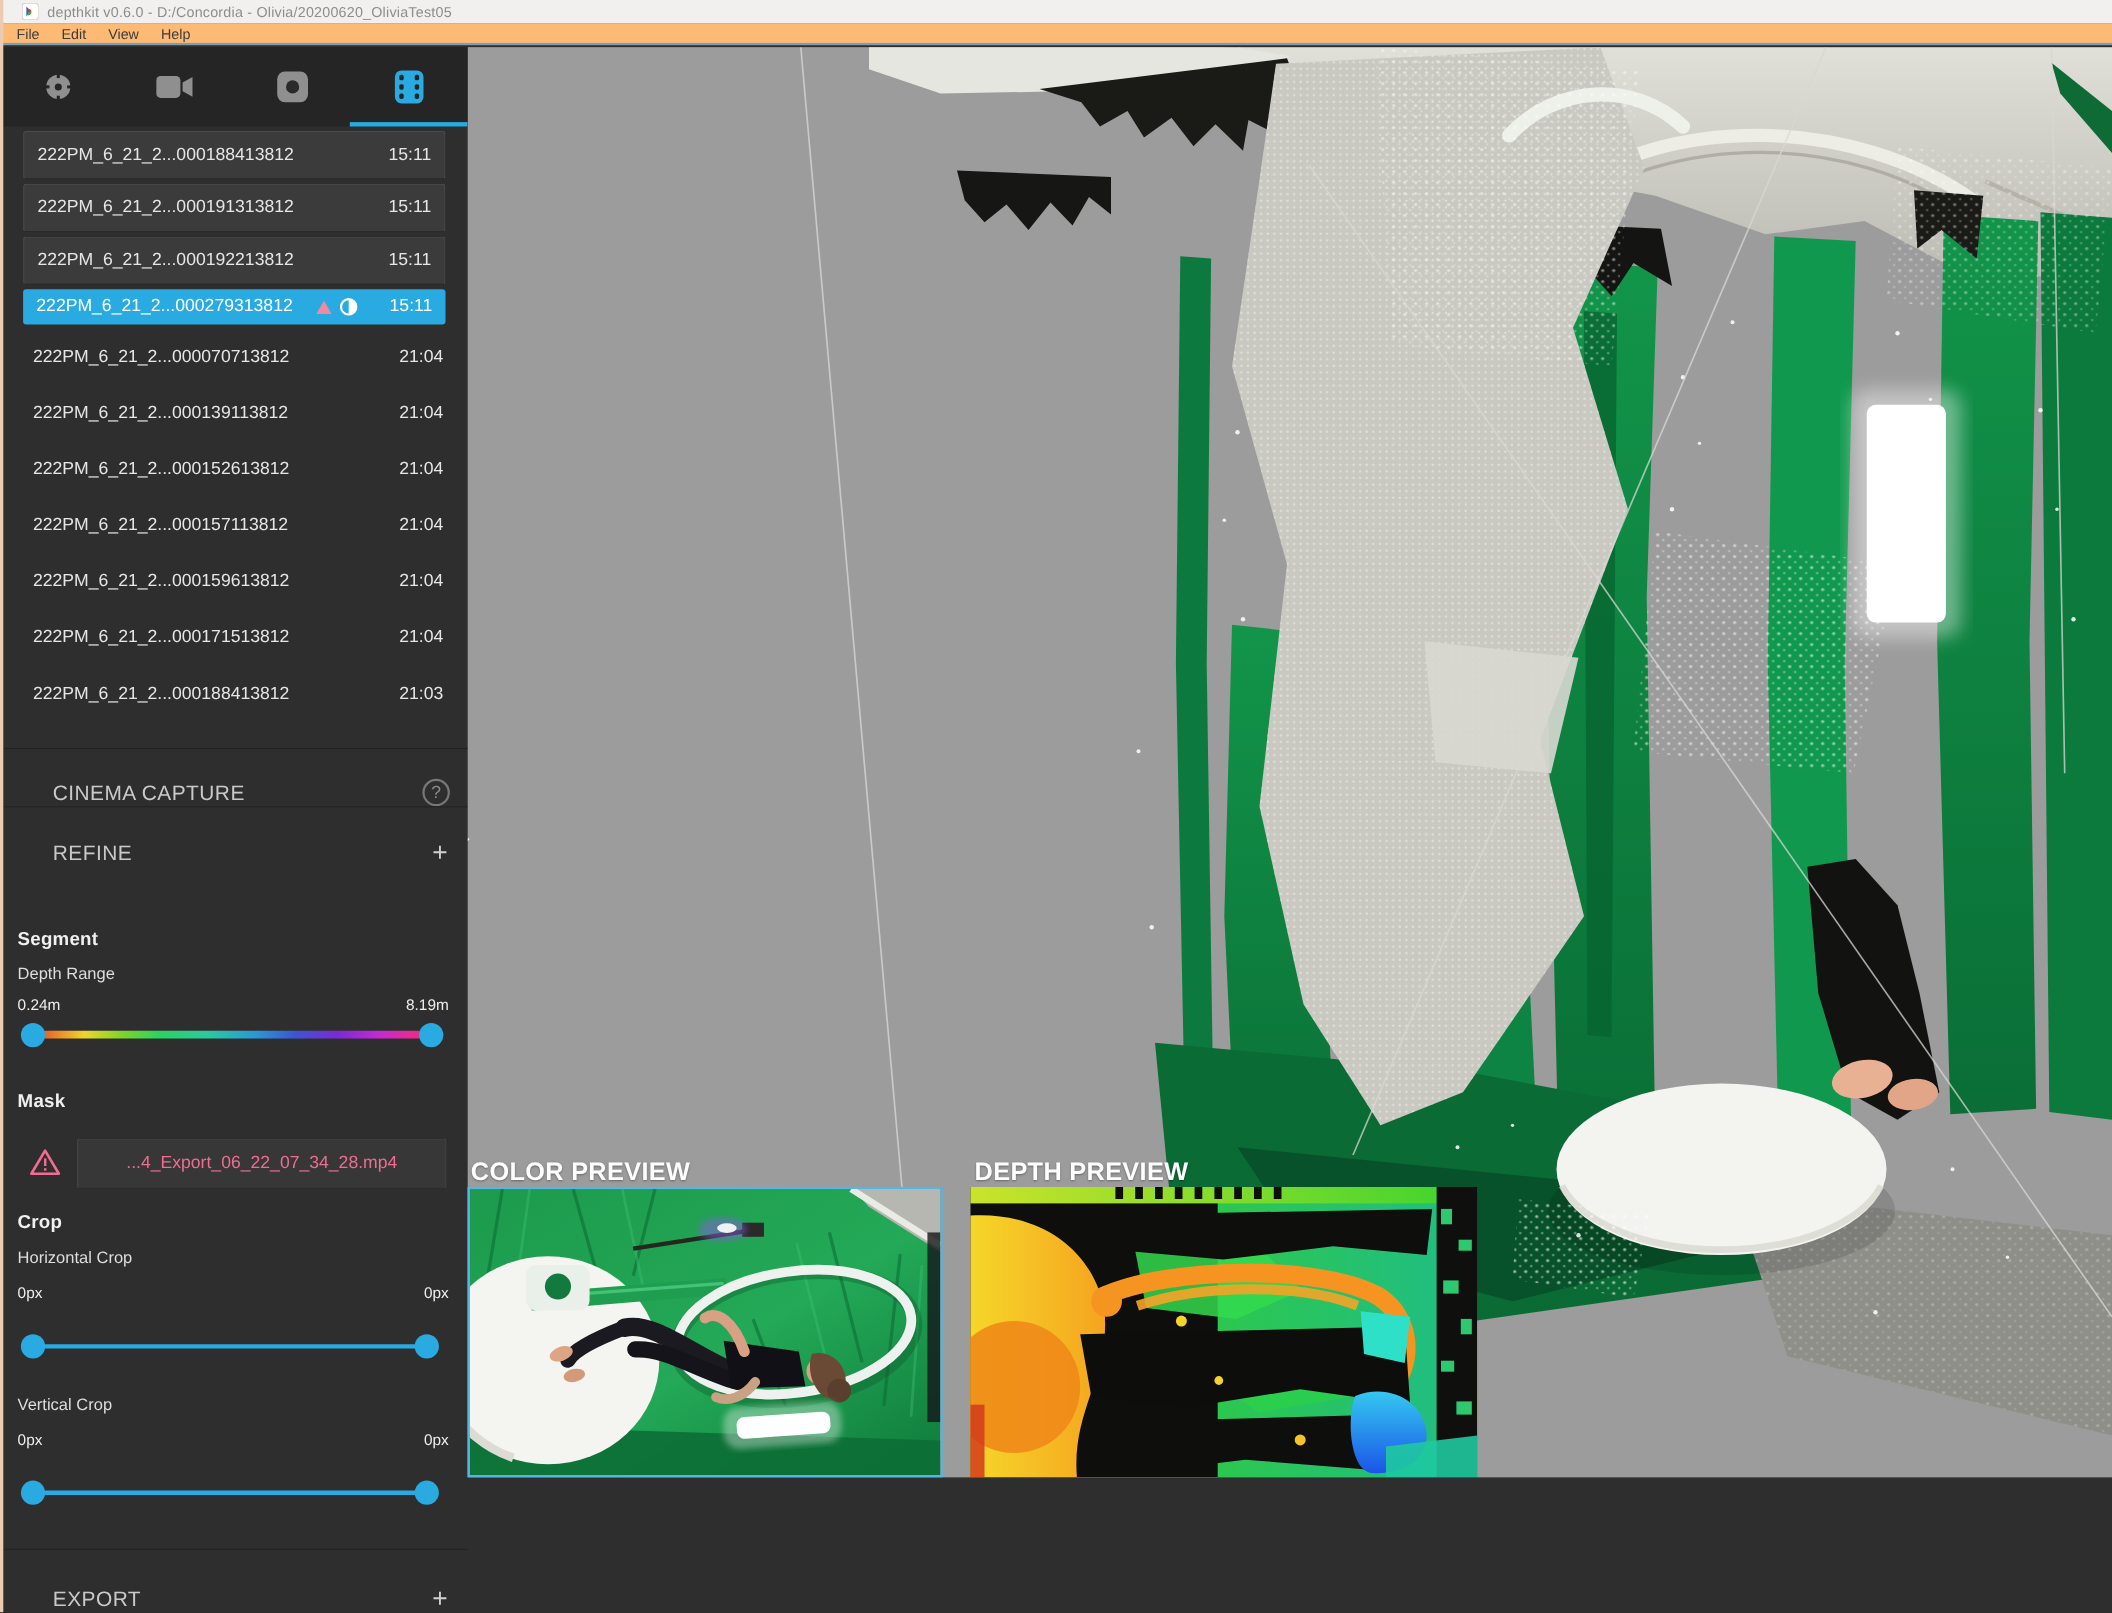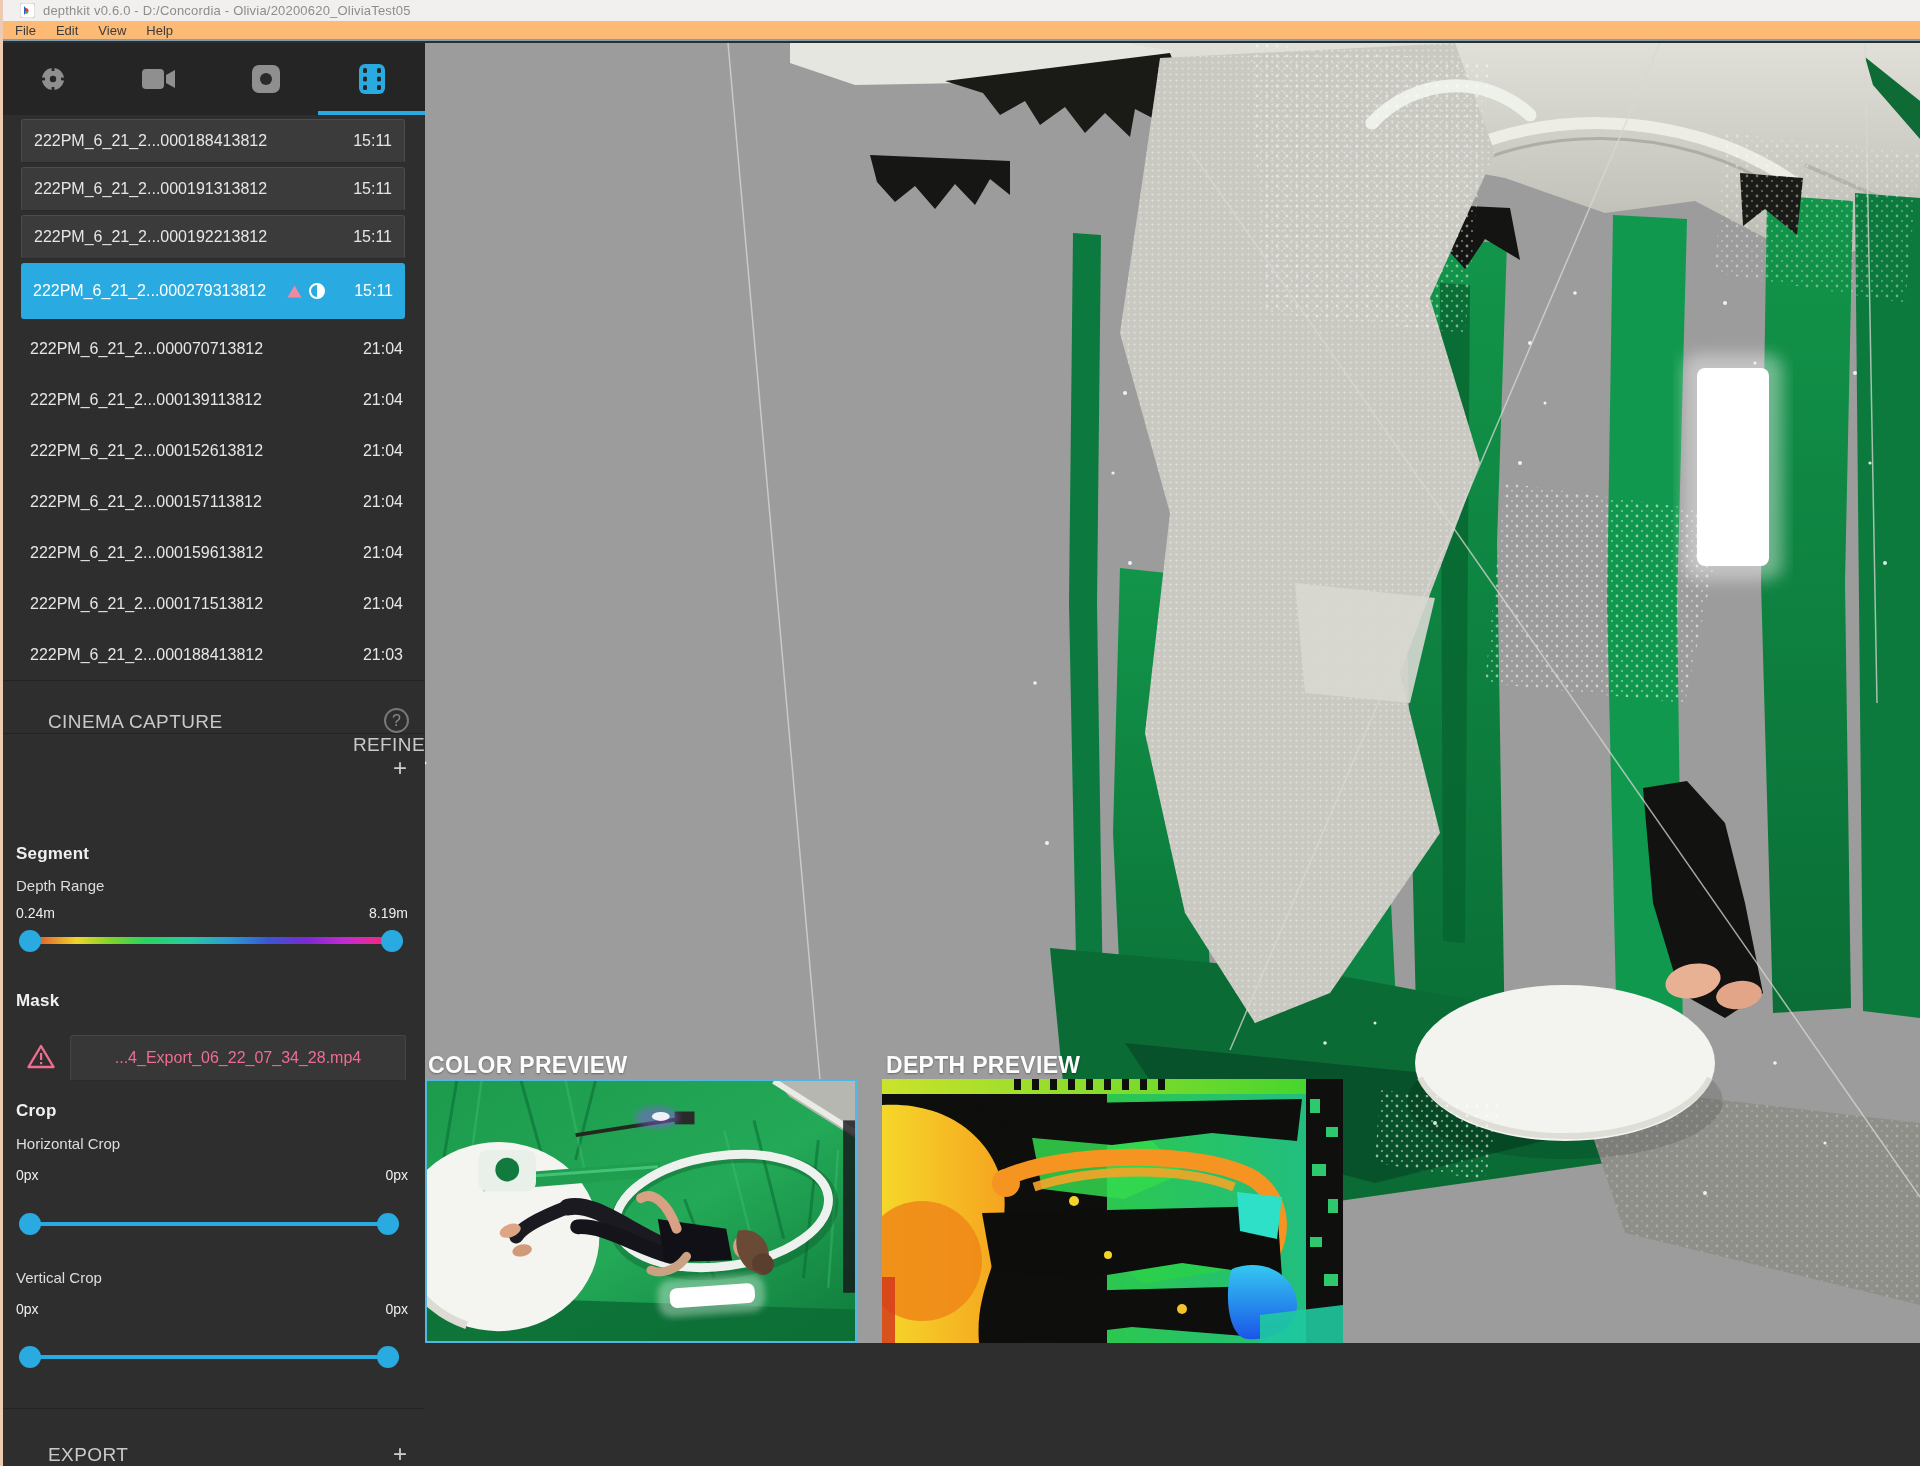"222PM_6_21_2...000279313812" .clip-row.selected { height: 56px -> 32px }
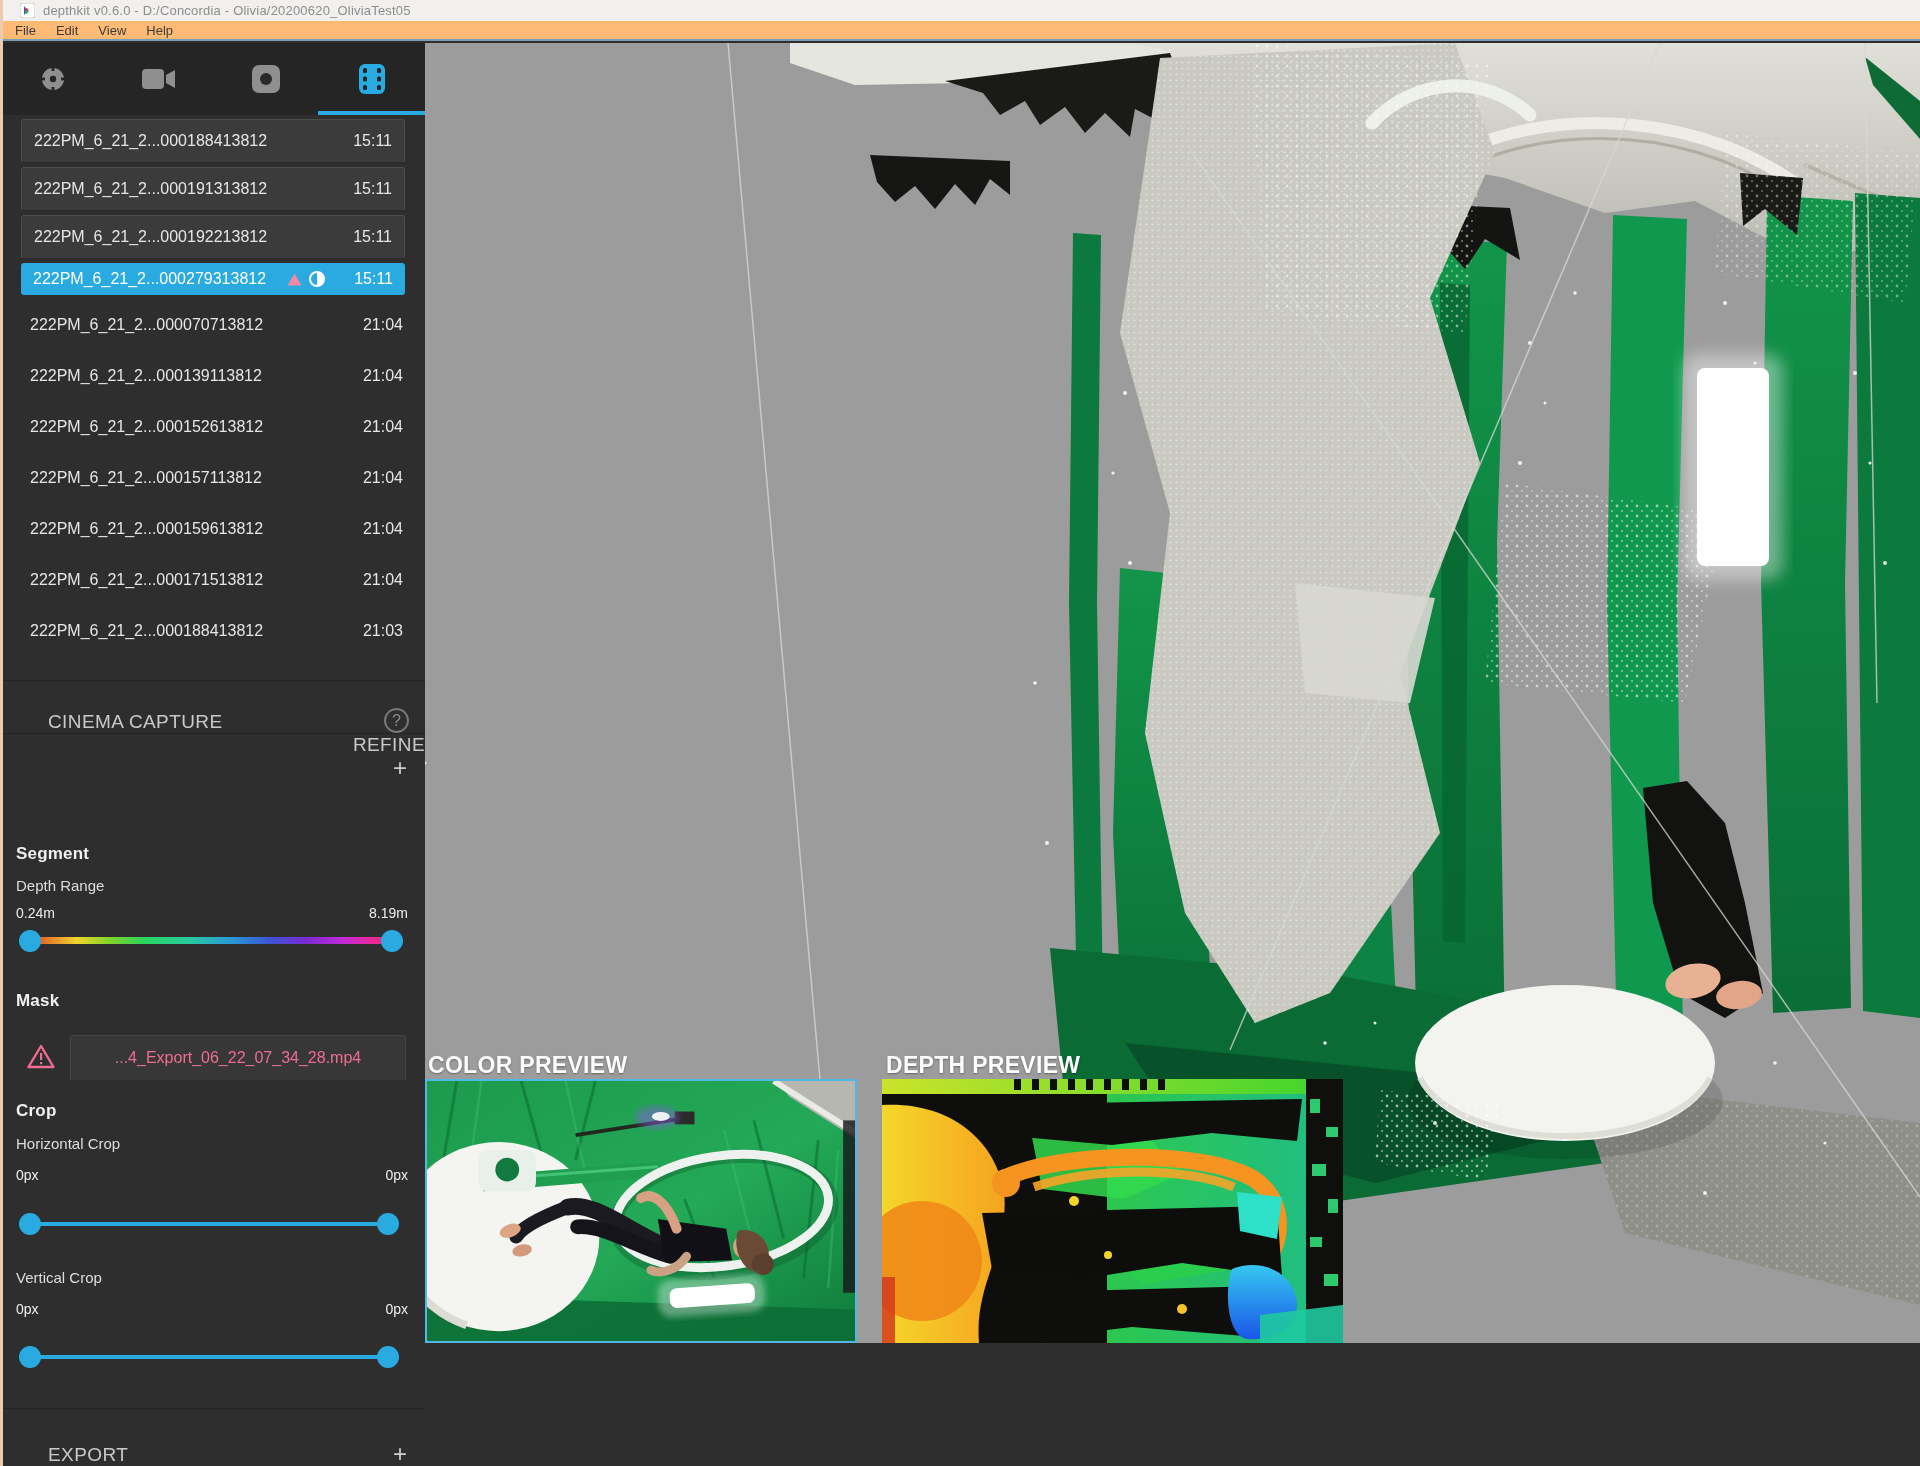"REFINE" div.section-row { flex-direction: column -> none }
